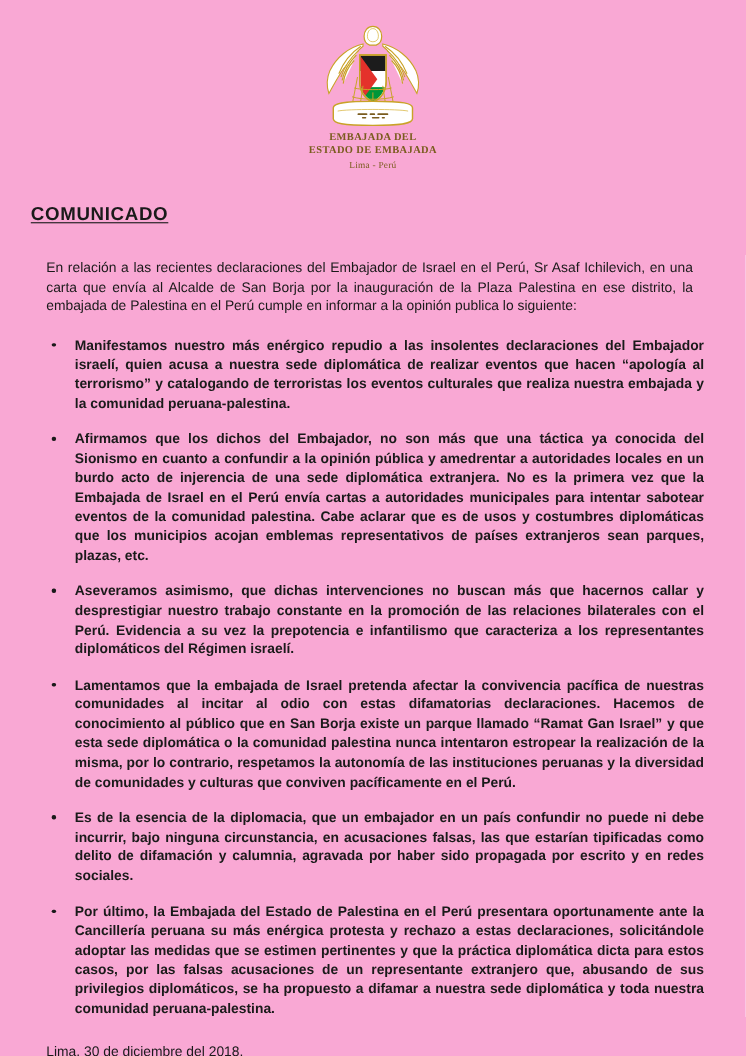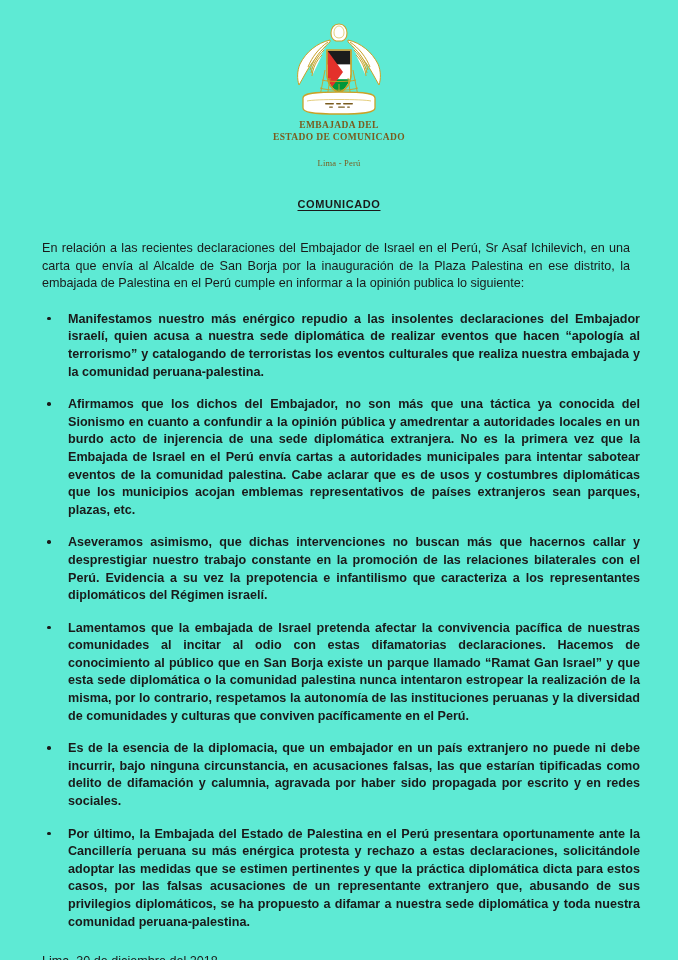"EMBAJADA DEL" .page { background: #5eead4 -> #f9a8d4 }
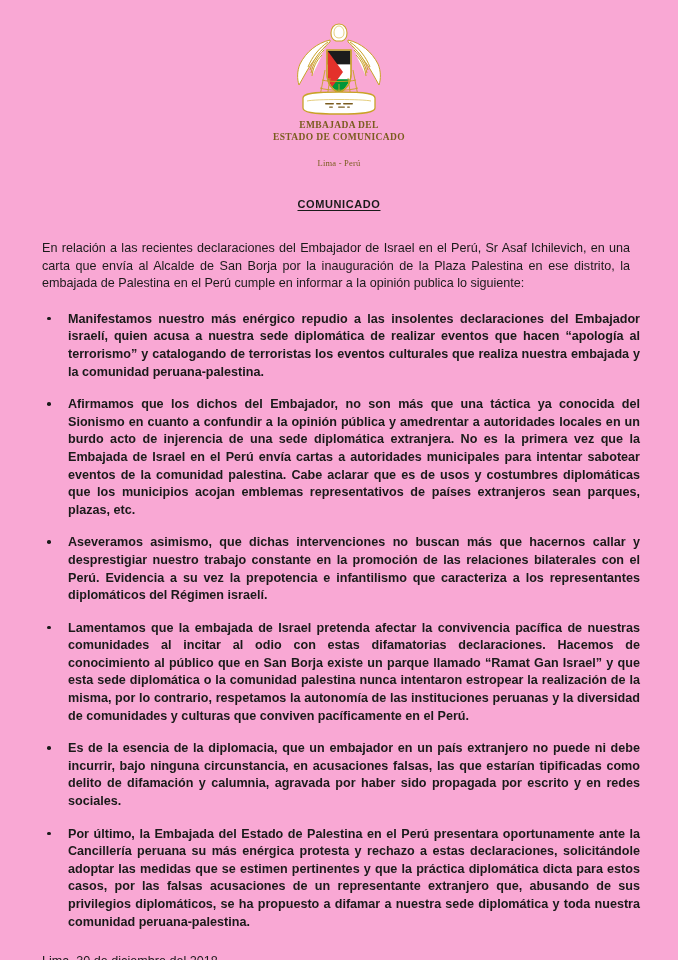"ESTADO DE COMUNICADO" span.line2 { text: COMUNICADO -> EMBAJADA }
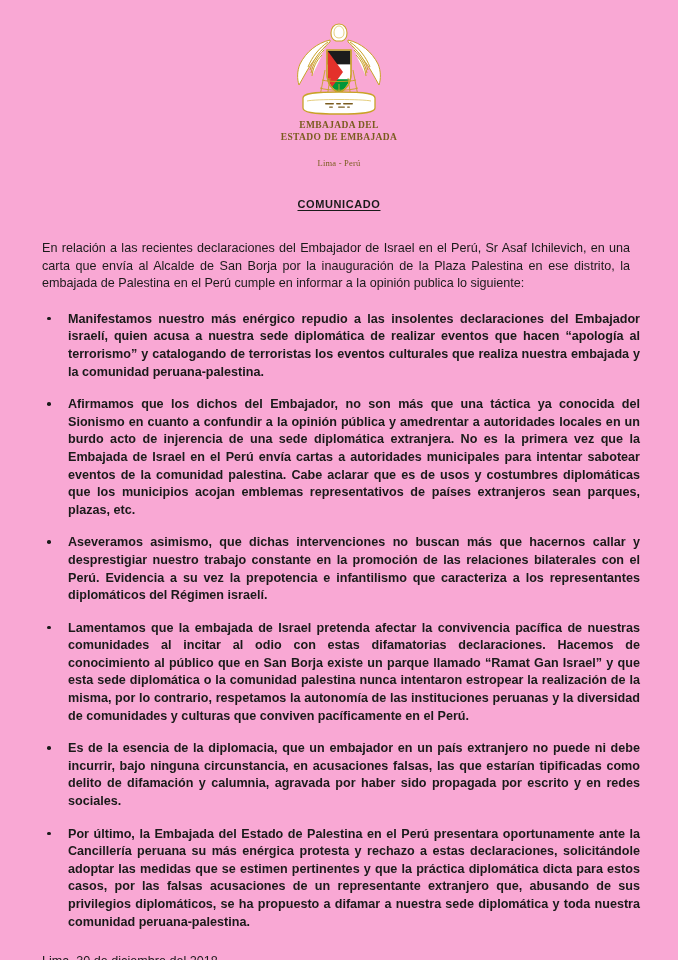"Lima - Perú" .emblem-caption .line3 { margin-top: 14px -> 1px }
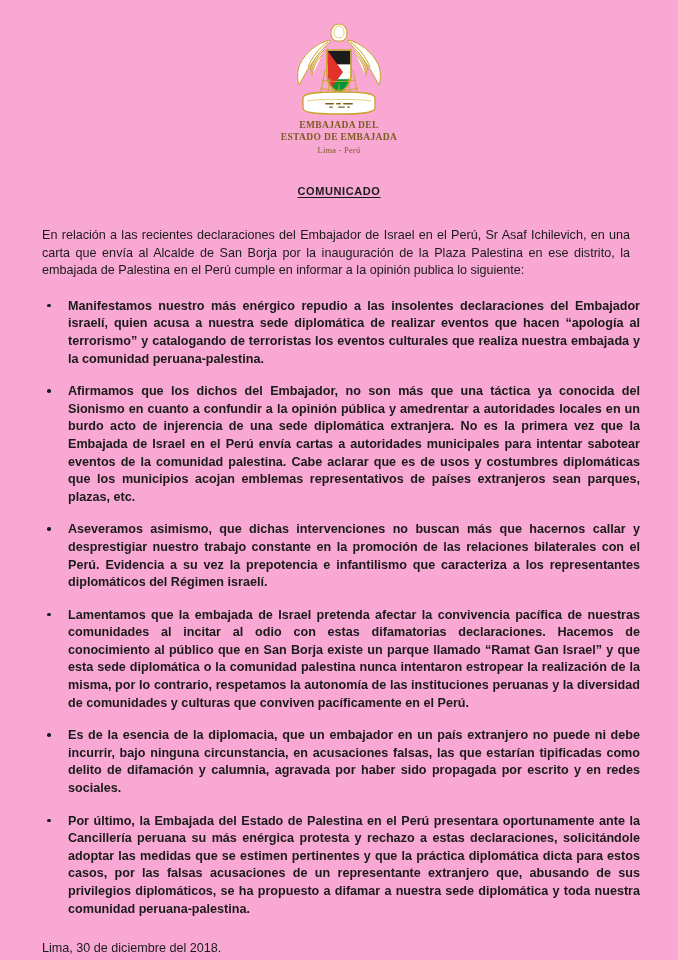"COMUNICADO" .doc-title { font-size: 11px -> 17px; text-align: center -> left }
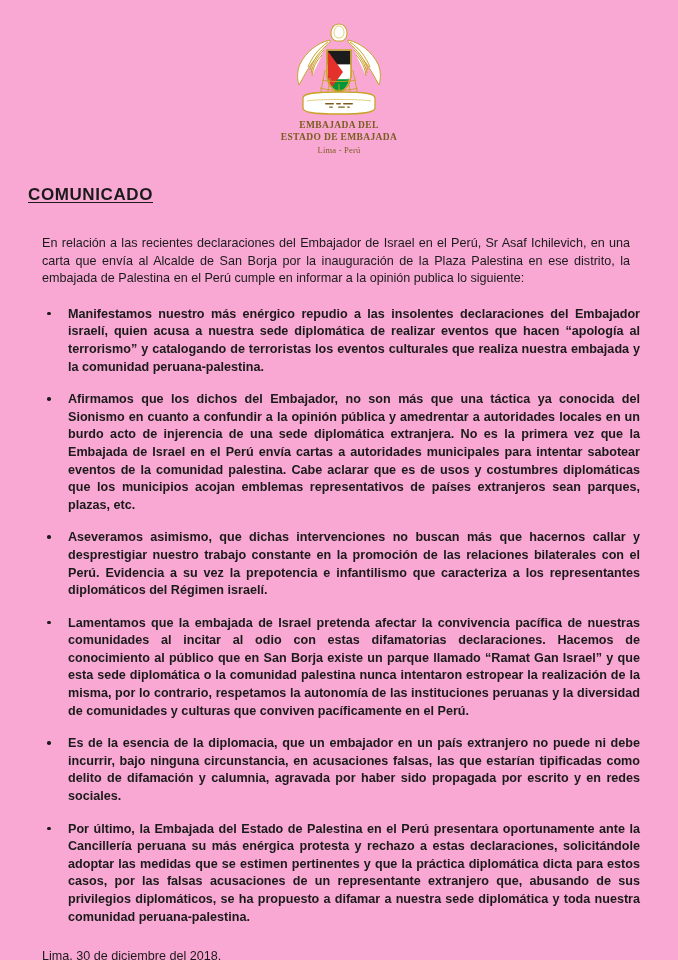"Es de la esencia de" span { text: extranjero -> confundir }
